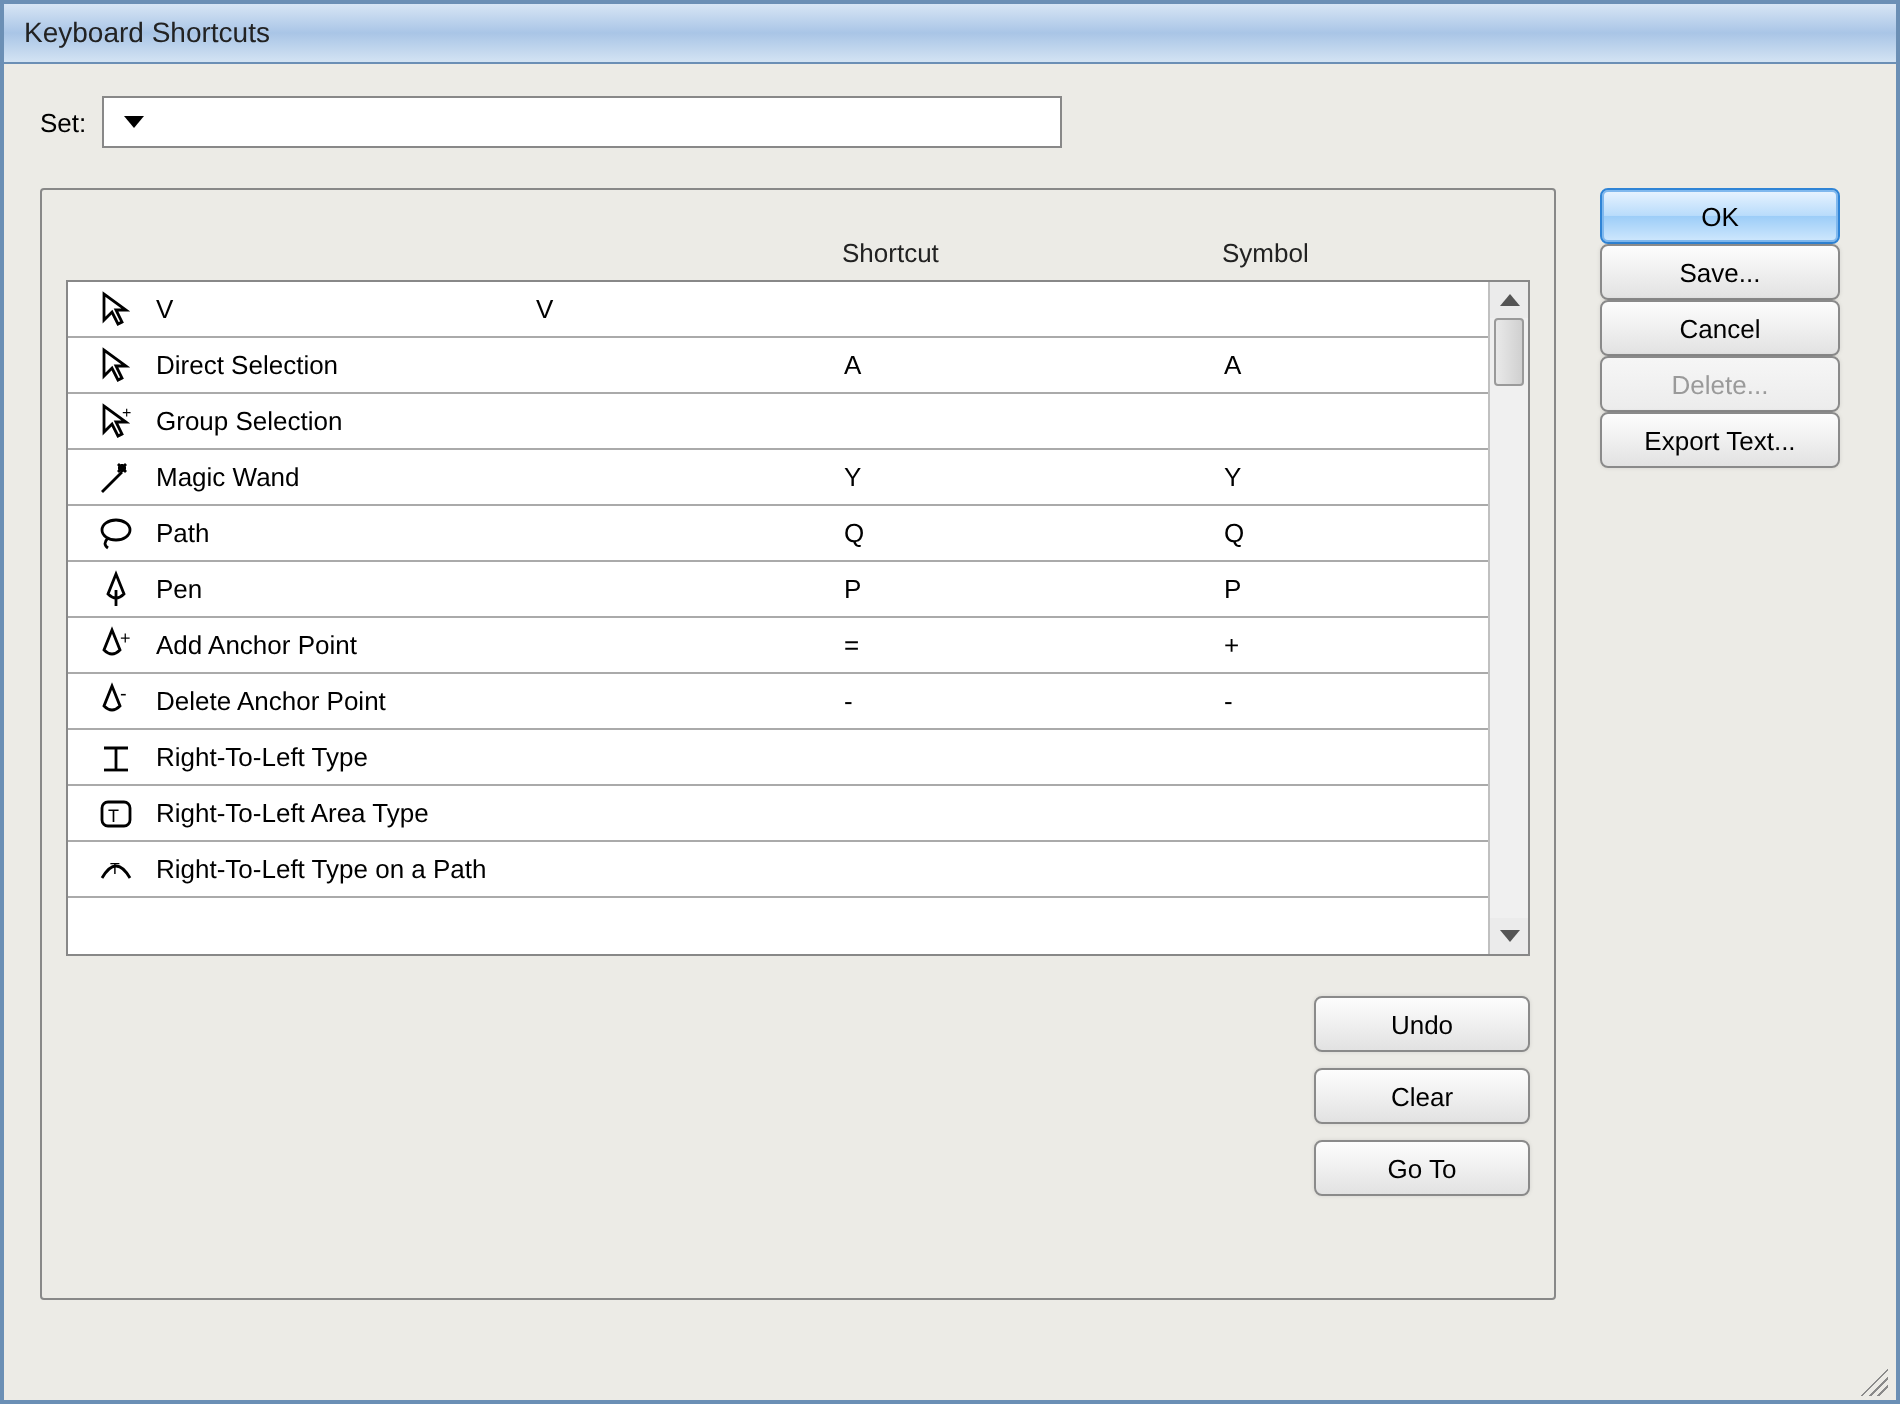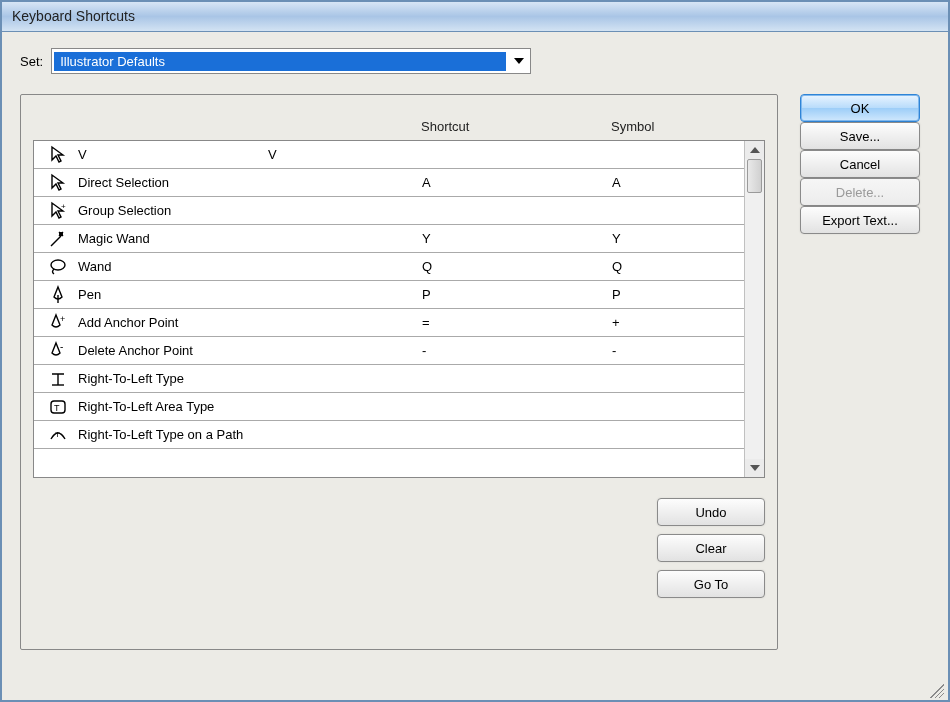"Illustrator Defaults" span.selected { html: <span>Illustrator Defaults</span> -> none }
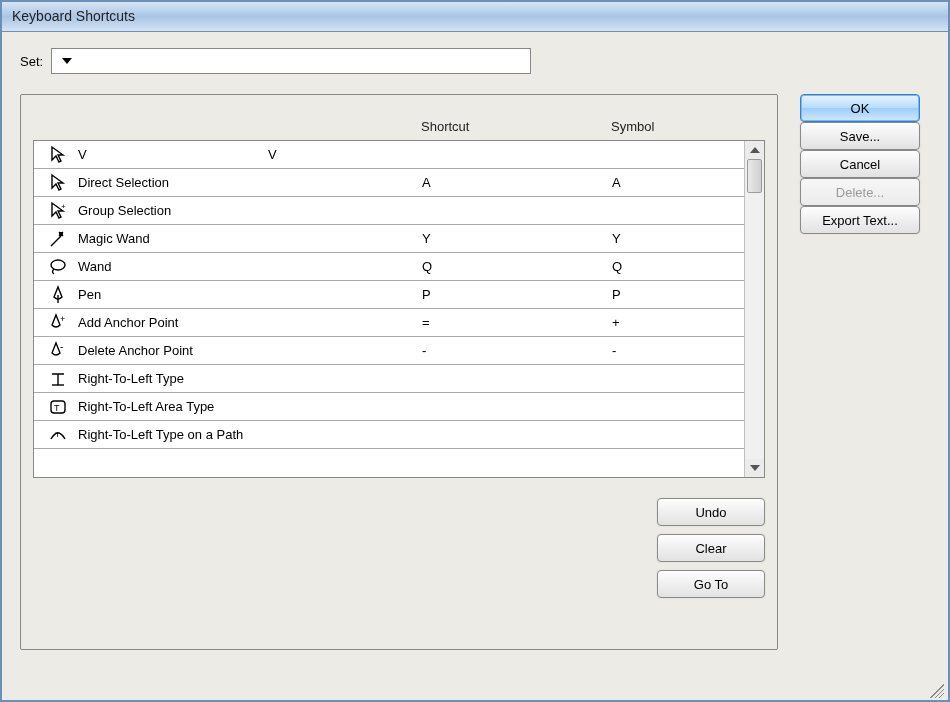"Wand" div.cell-name { text: Wand -> Path }
